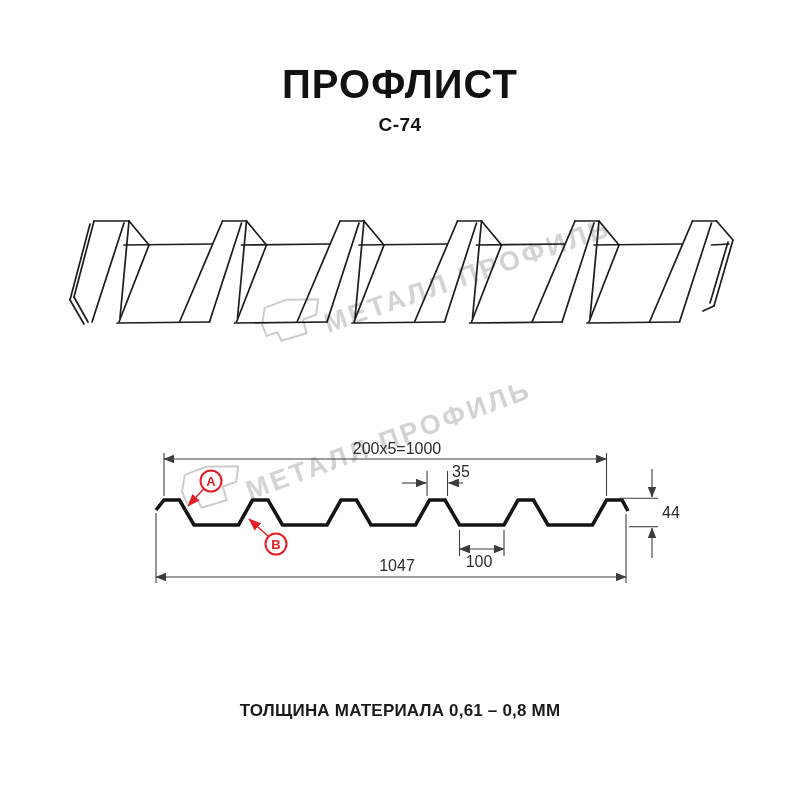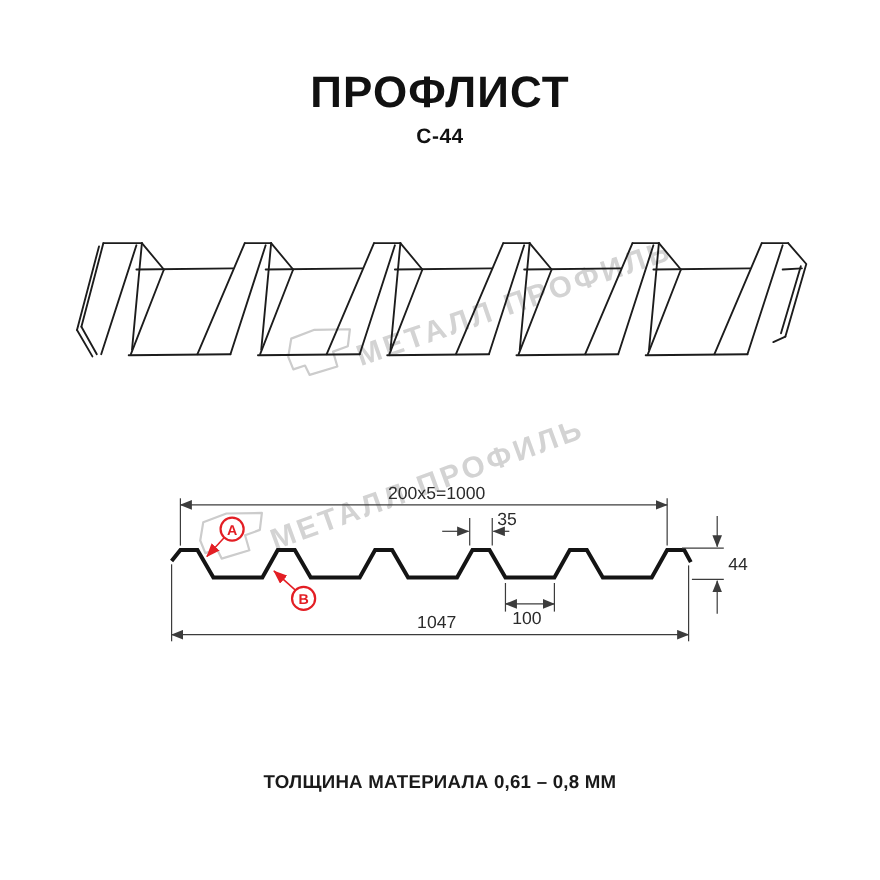"С-44" div.subtitle { text: С-44 -> С-74 }
